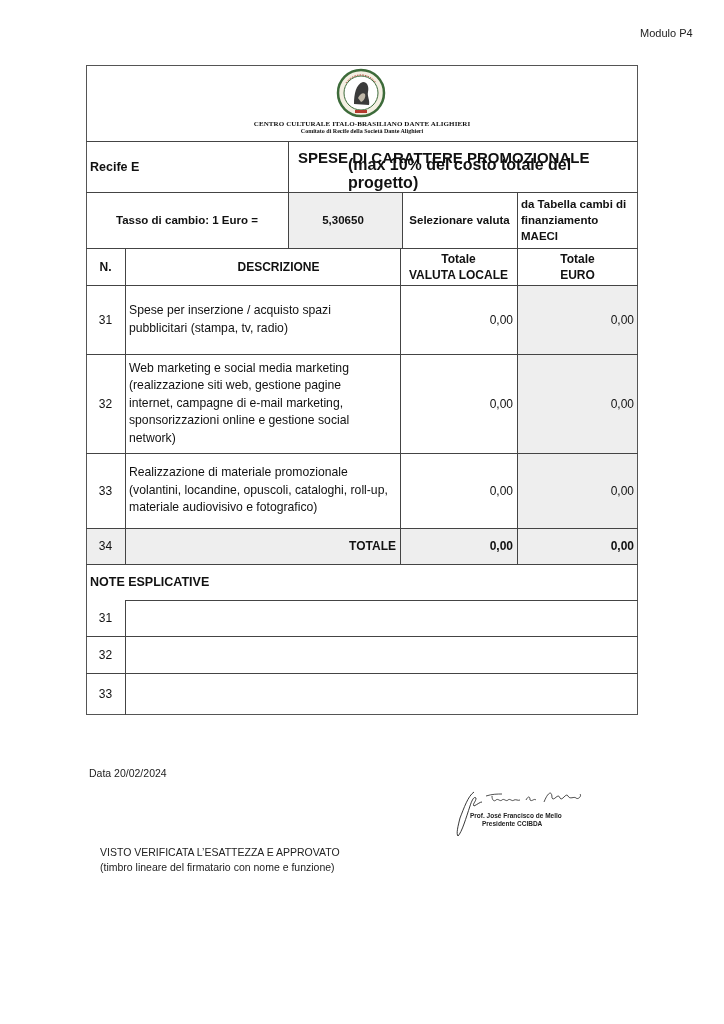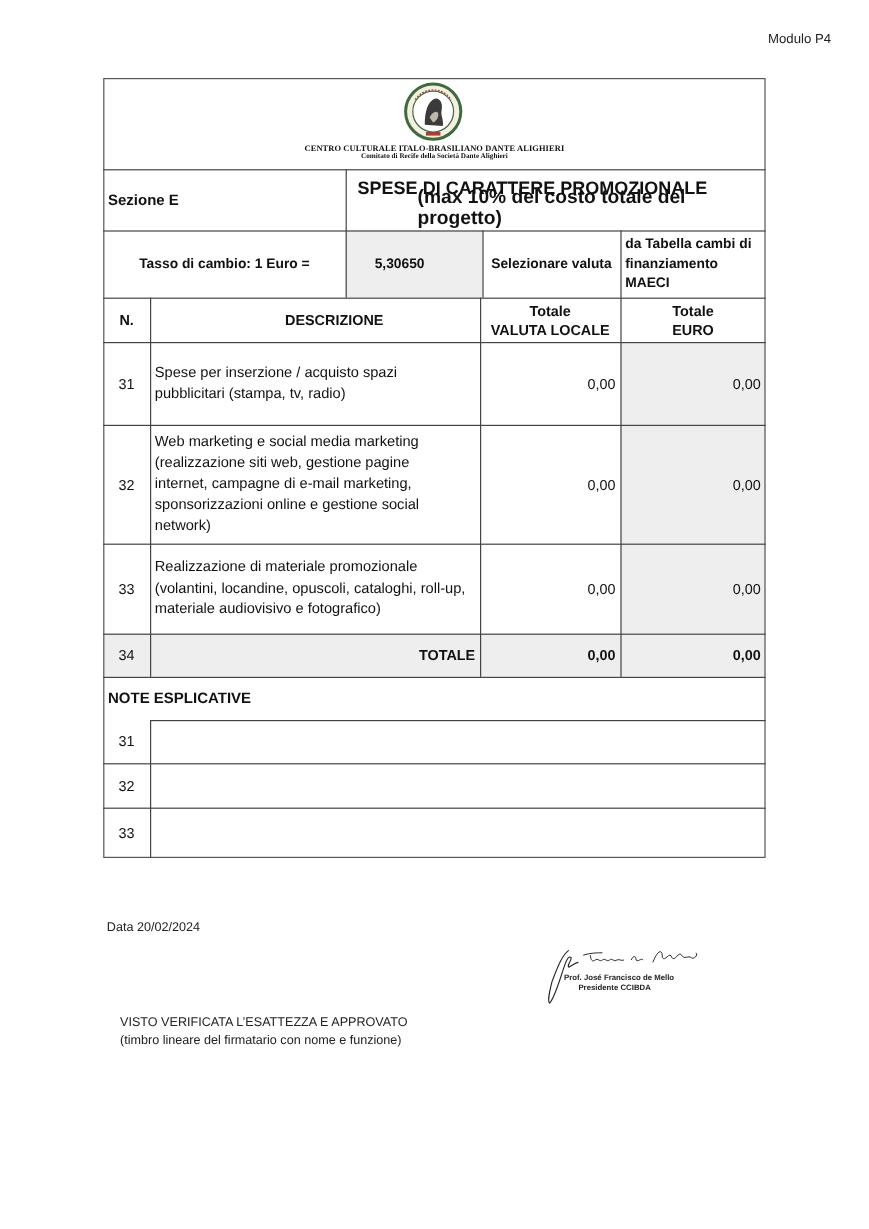"Sezione E" div.cell { text: Sezione -> Recife }
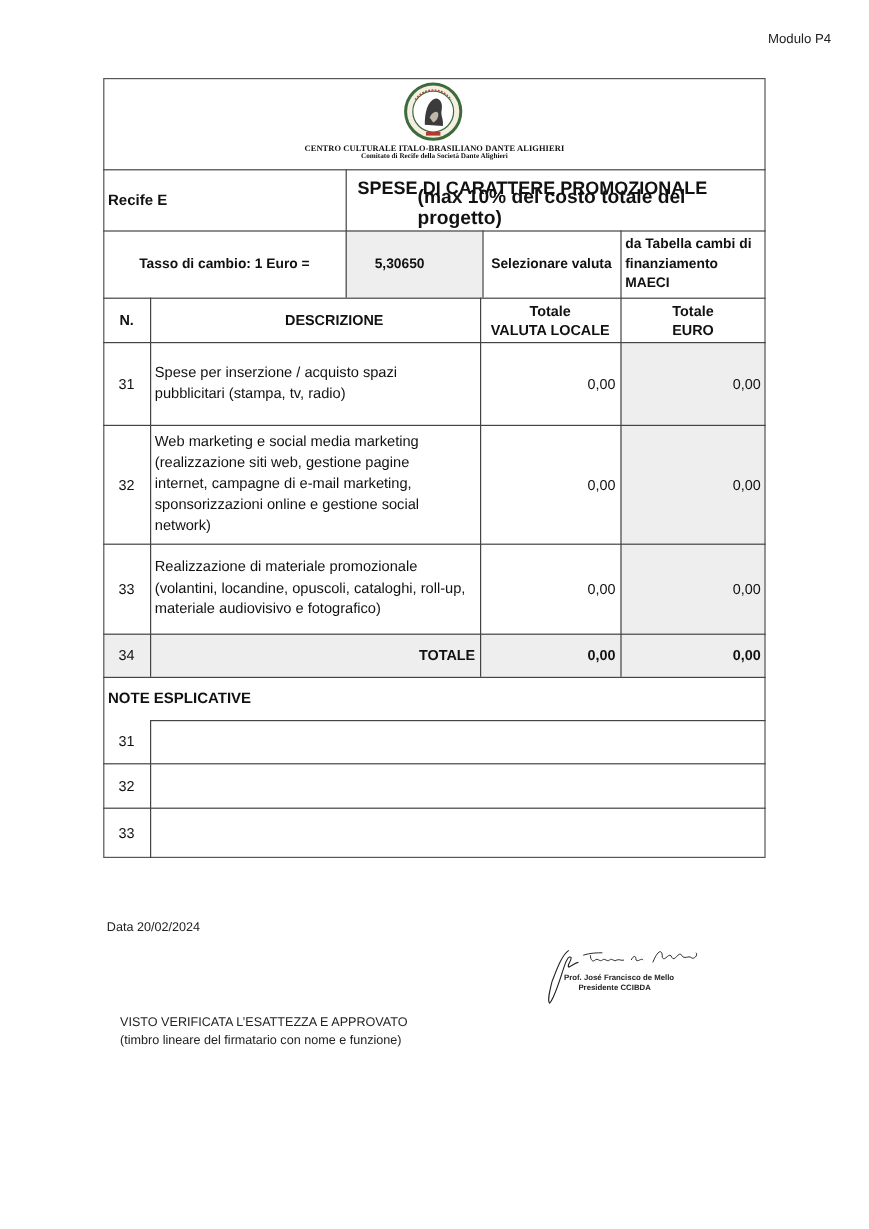"5,30650" div.cell { left: 276px -> 286px }
